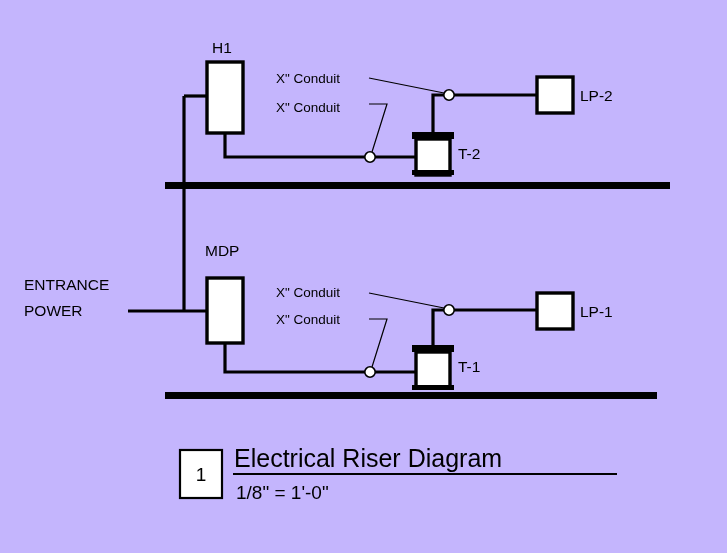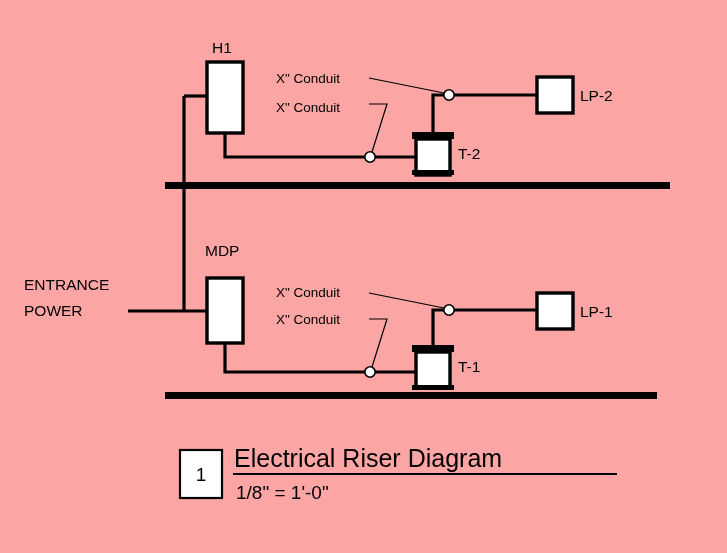"H1" #diagram-root { background: #fca5a5 -> #c4b5fd }
